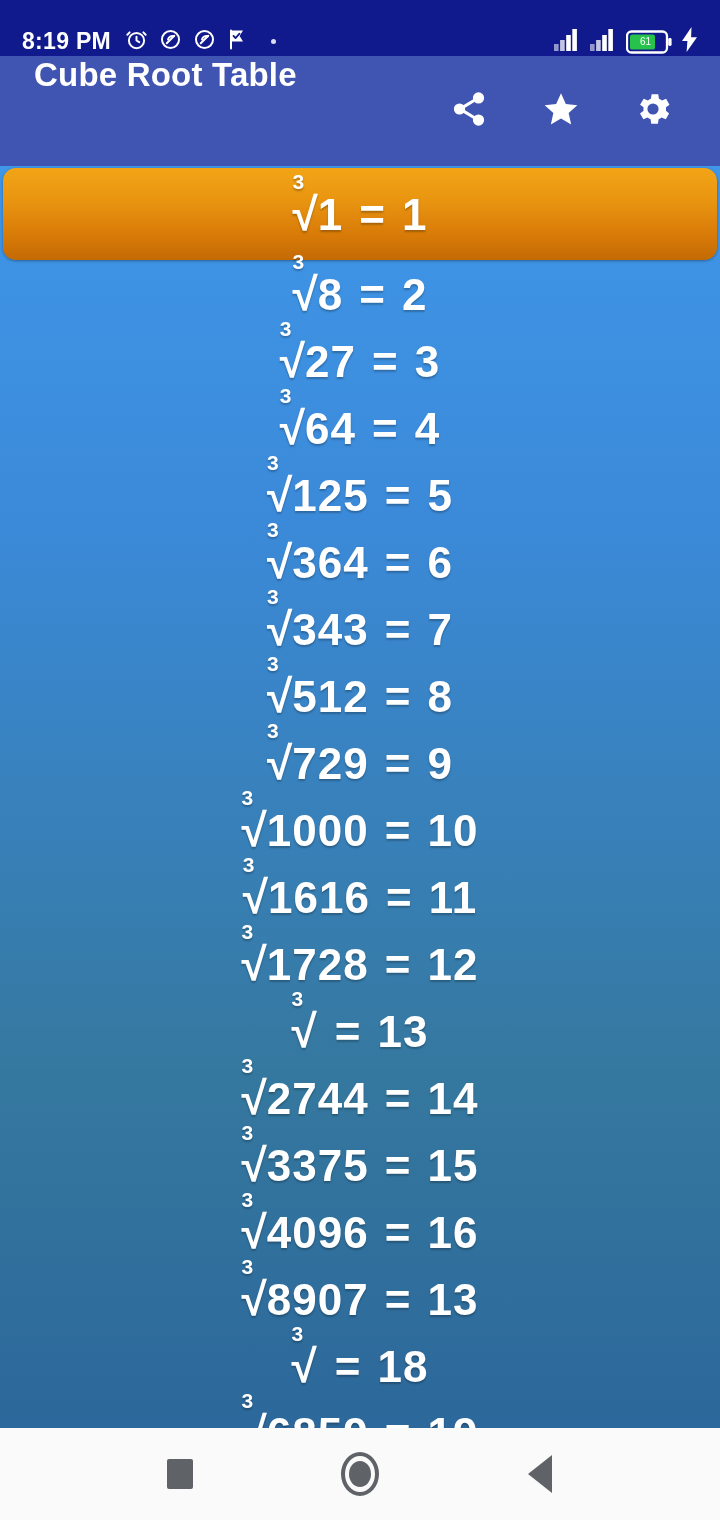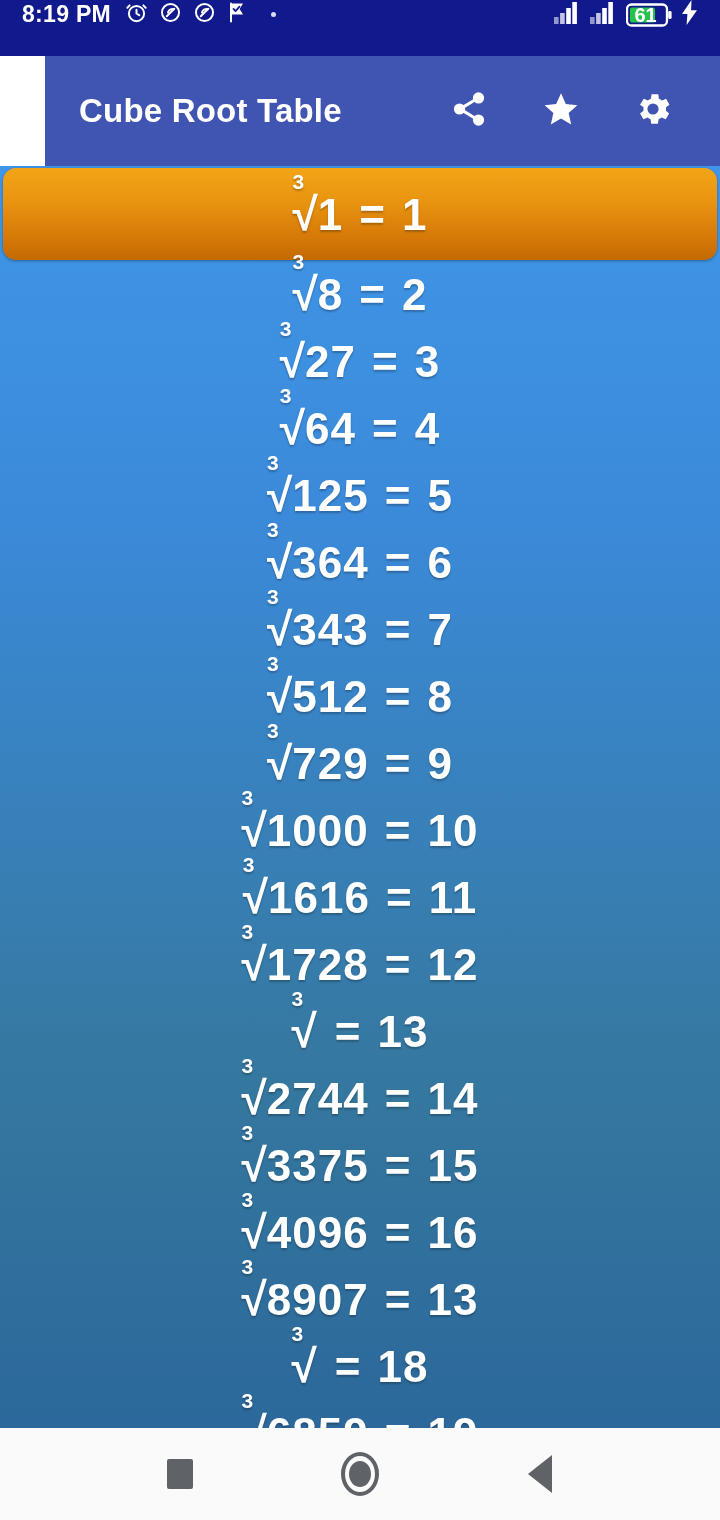"8:19 PM" #status-bar { align-items: flex-start -> flex-end }
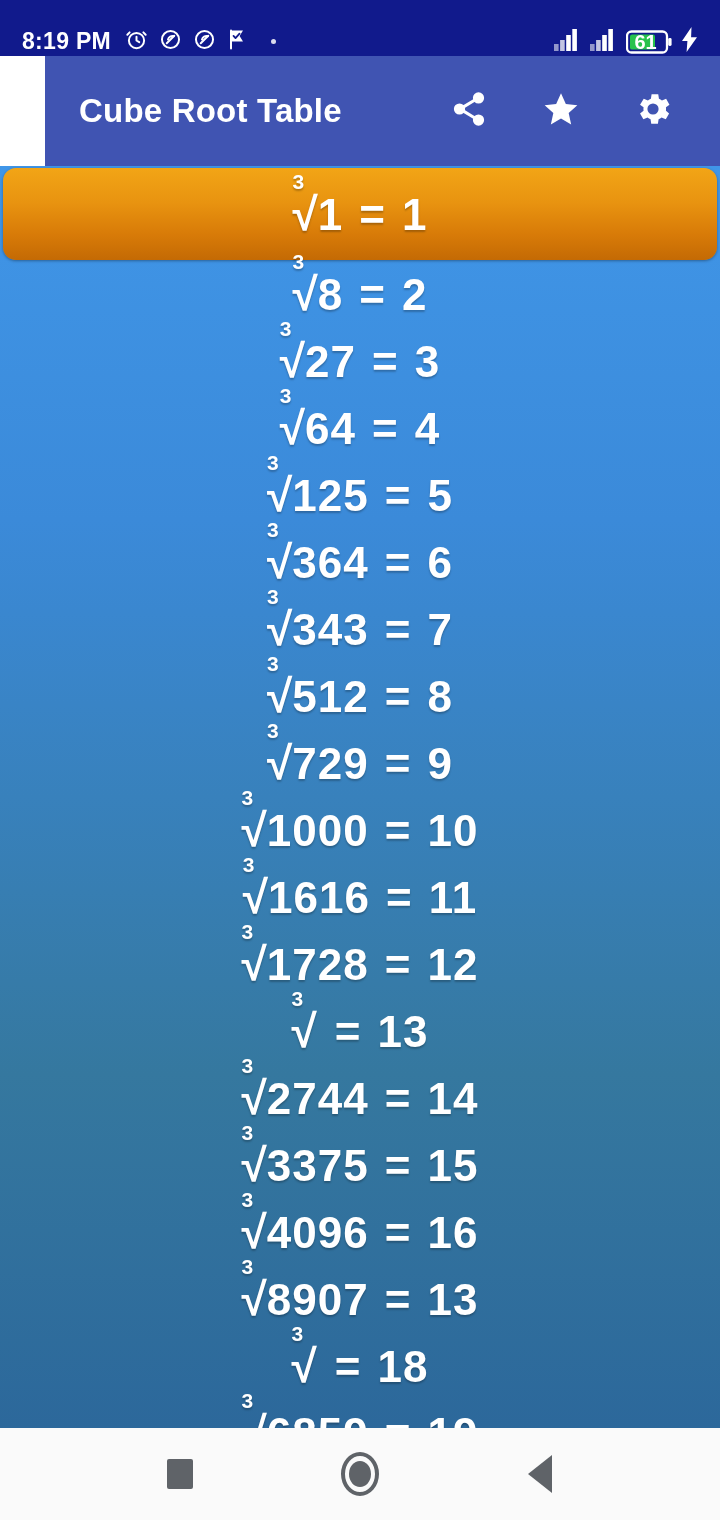"61" span { font-size: 20px -> 10px; font-weight: bold -> normal }
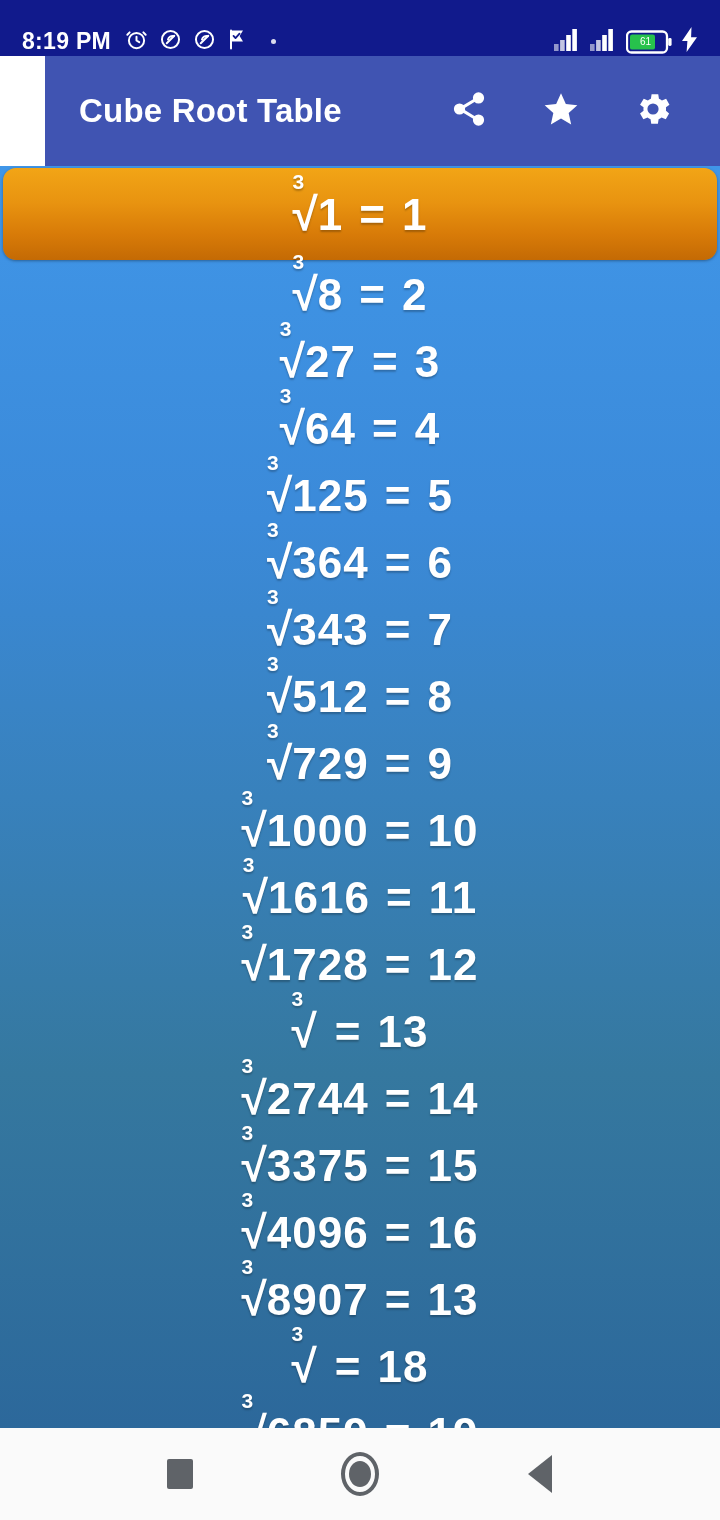"Cube Root Table" #app-bar { align-items: center -> none; margin-left: 45px -> none }
